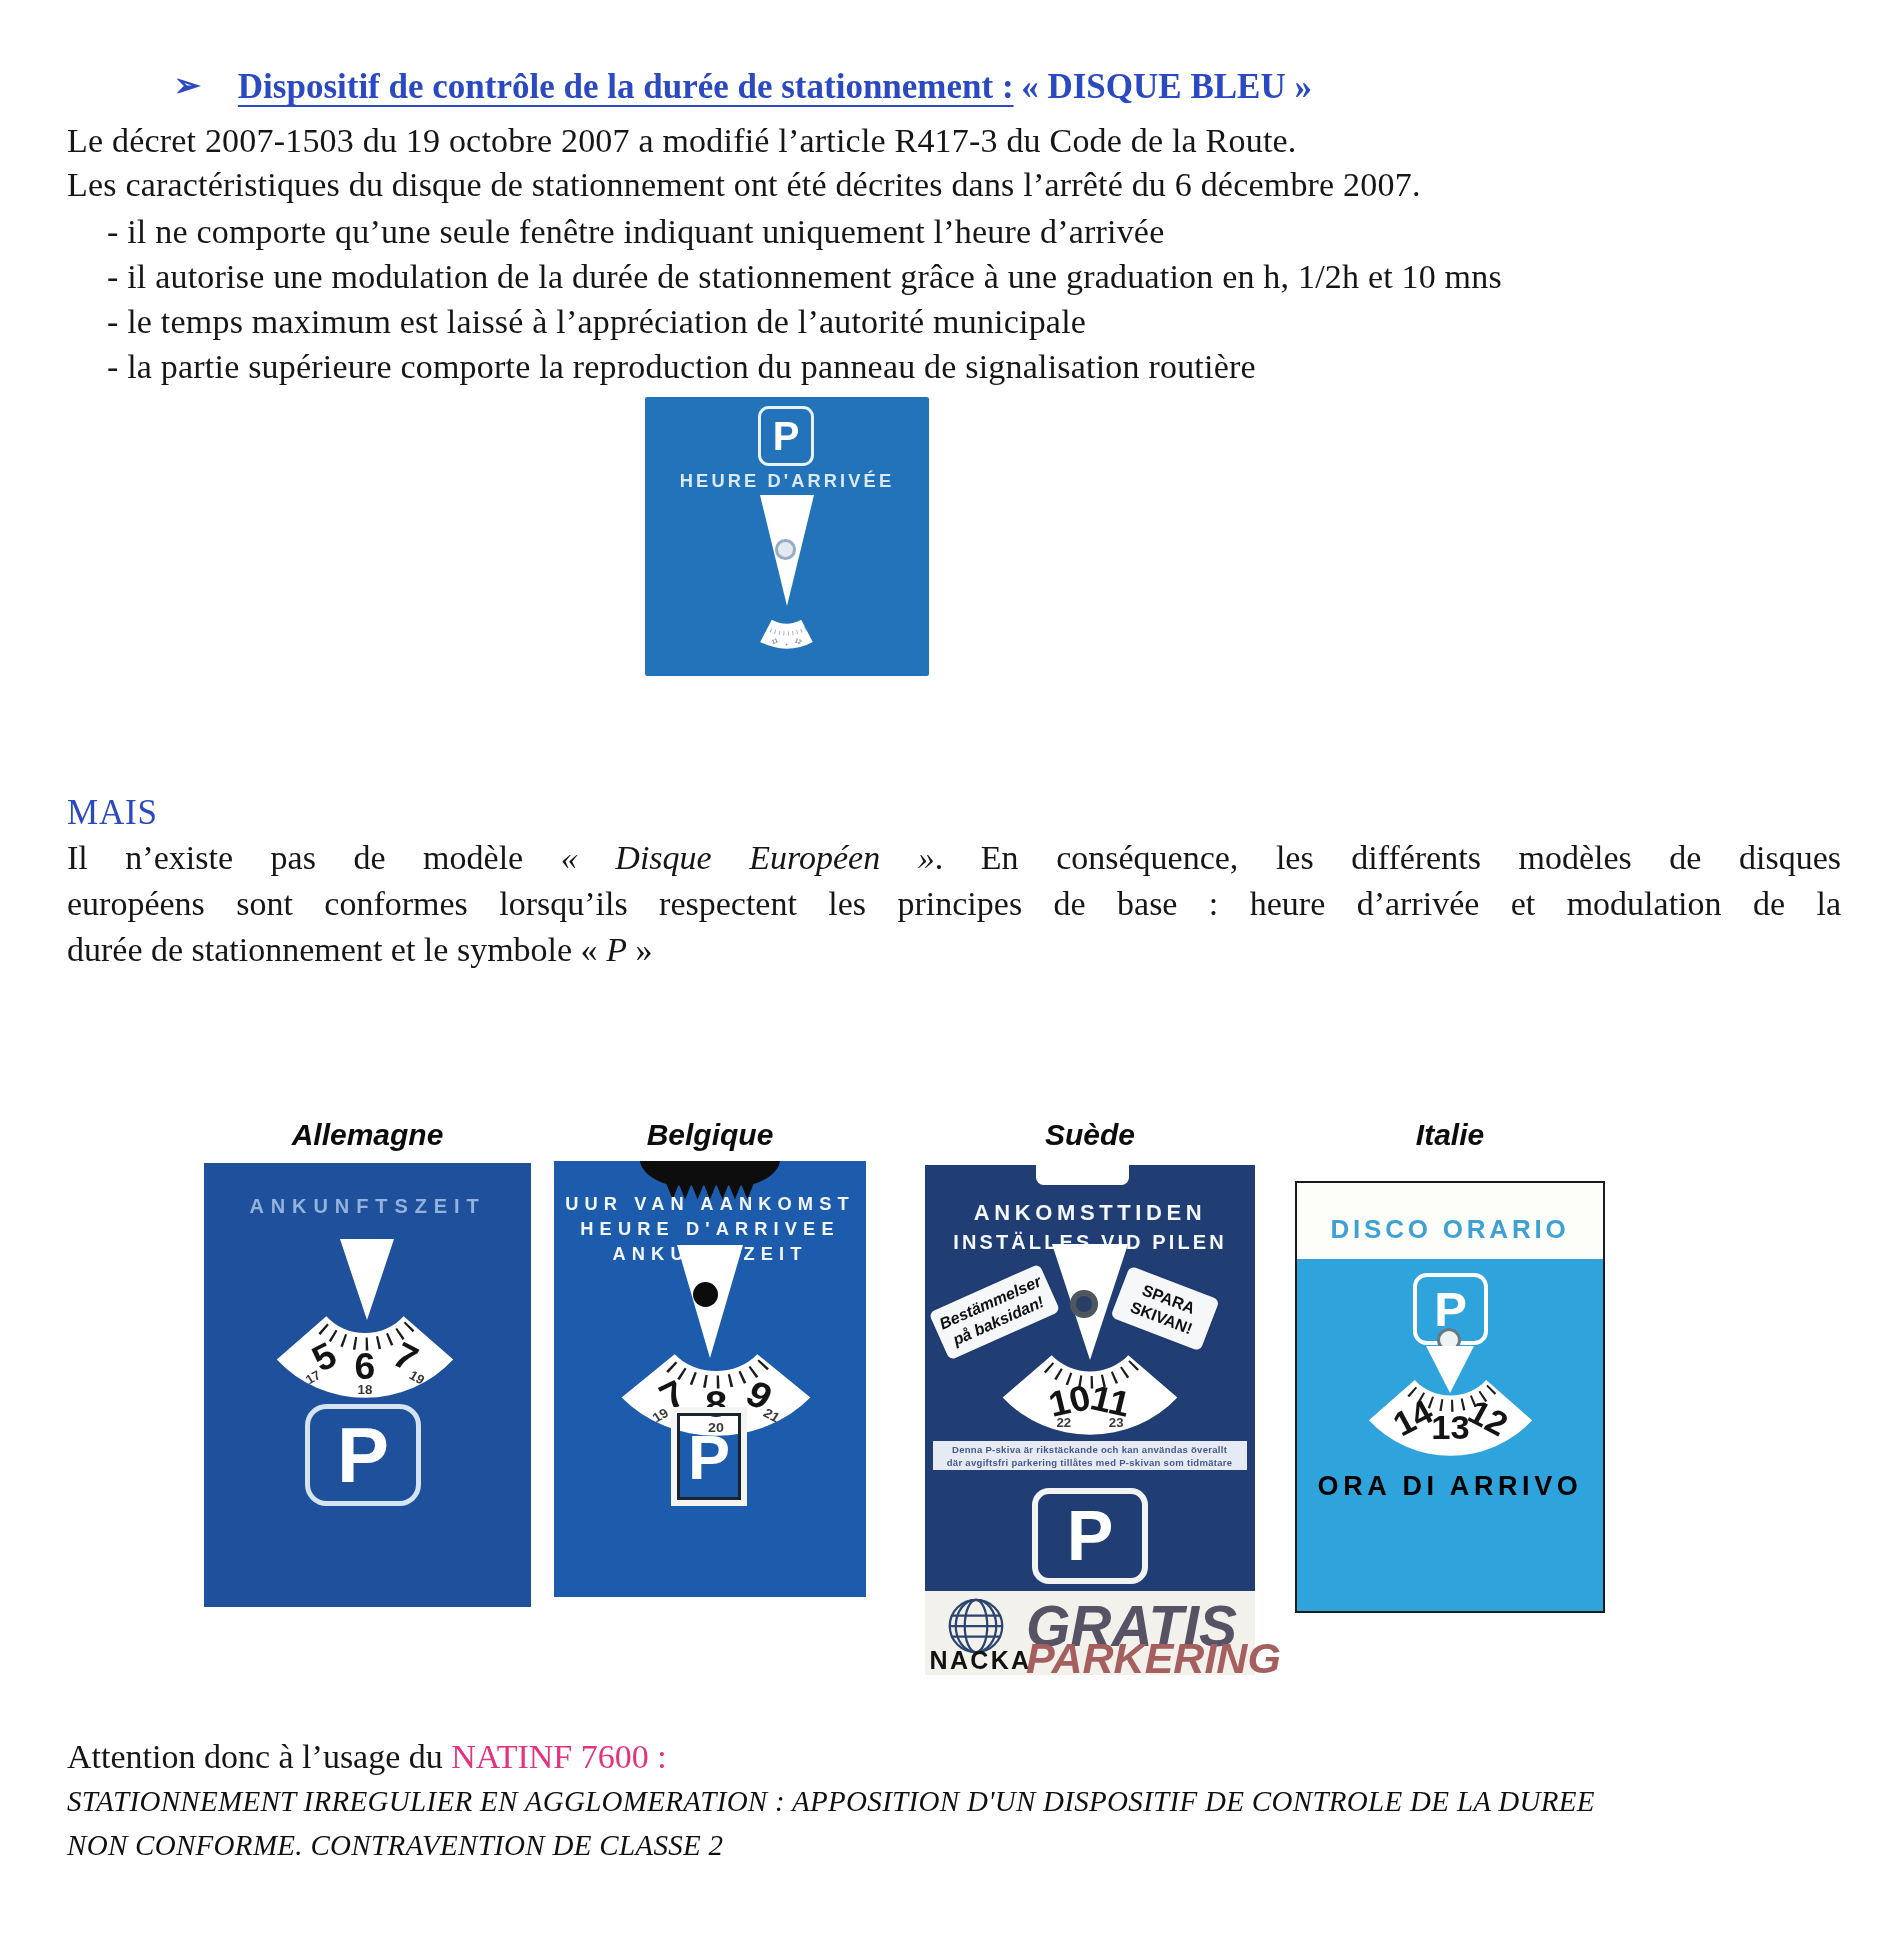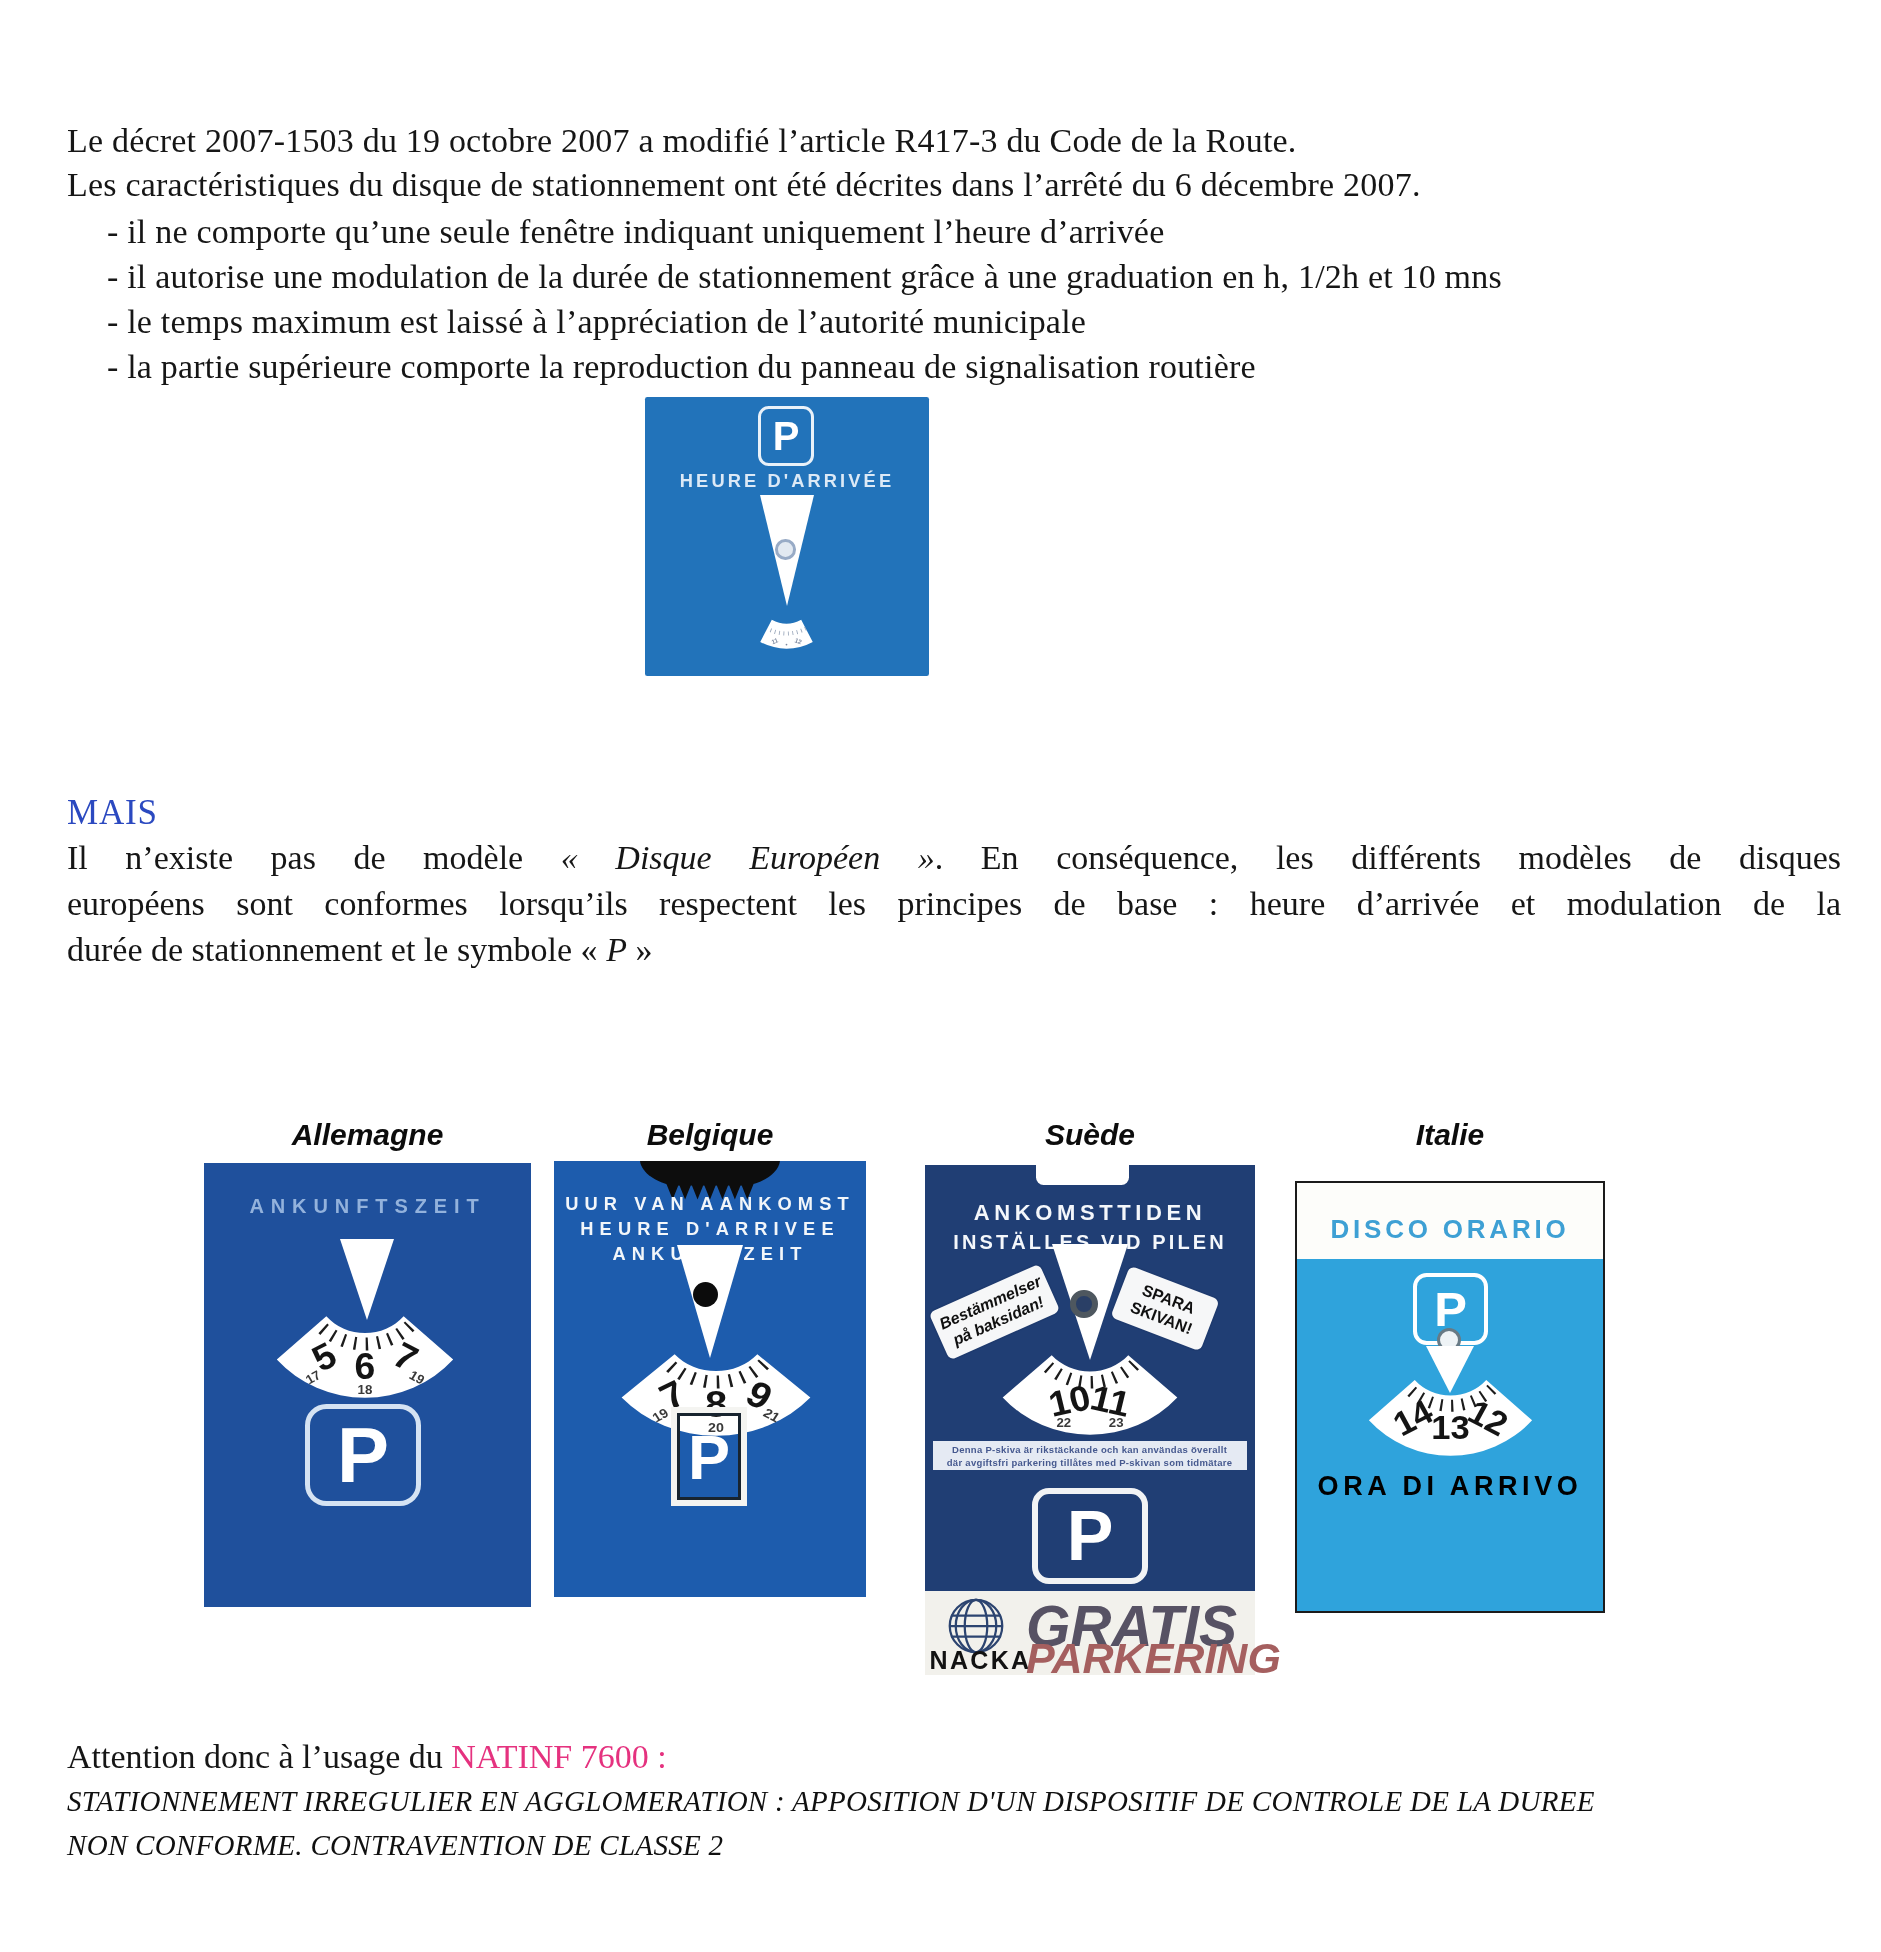"➢ Dispositif de contrôle de" div.heading { html: none -> <div> <span>➢</span><span>Dispositif de contrôle de la durée de stationnement :</span><span>« DISQUE BLEU »</span> </div> }
